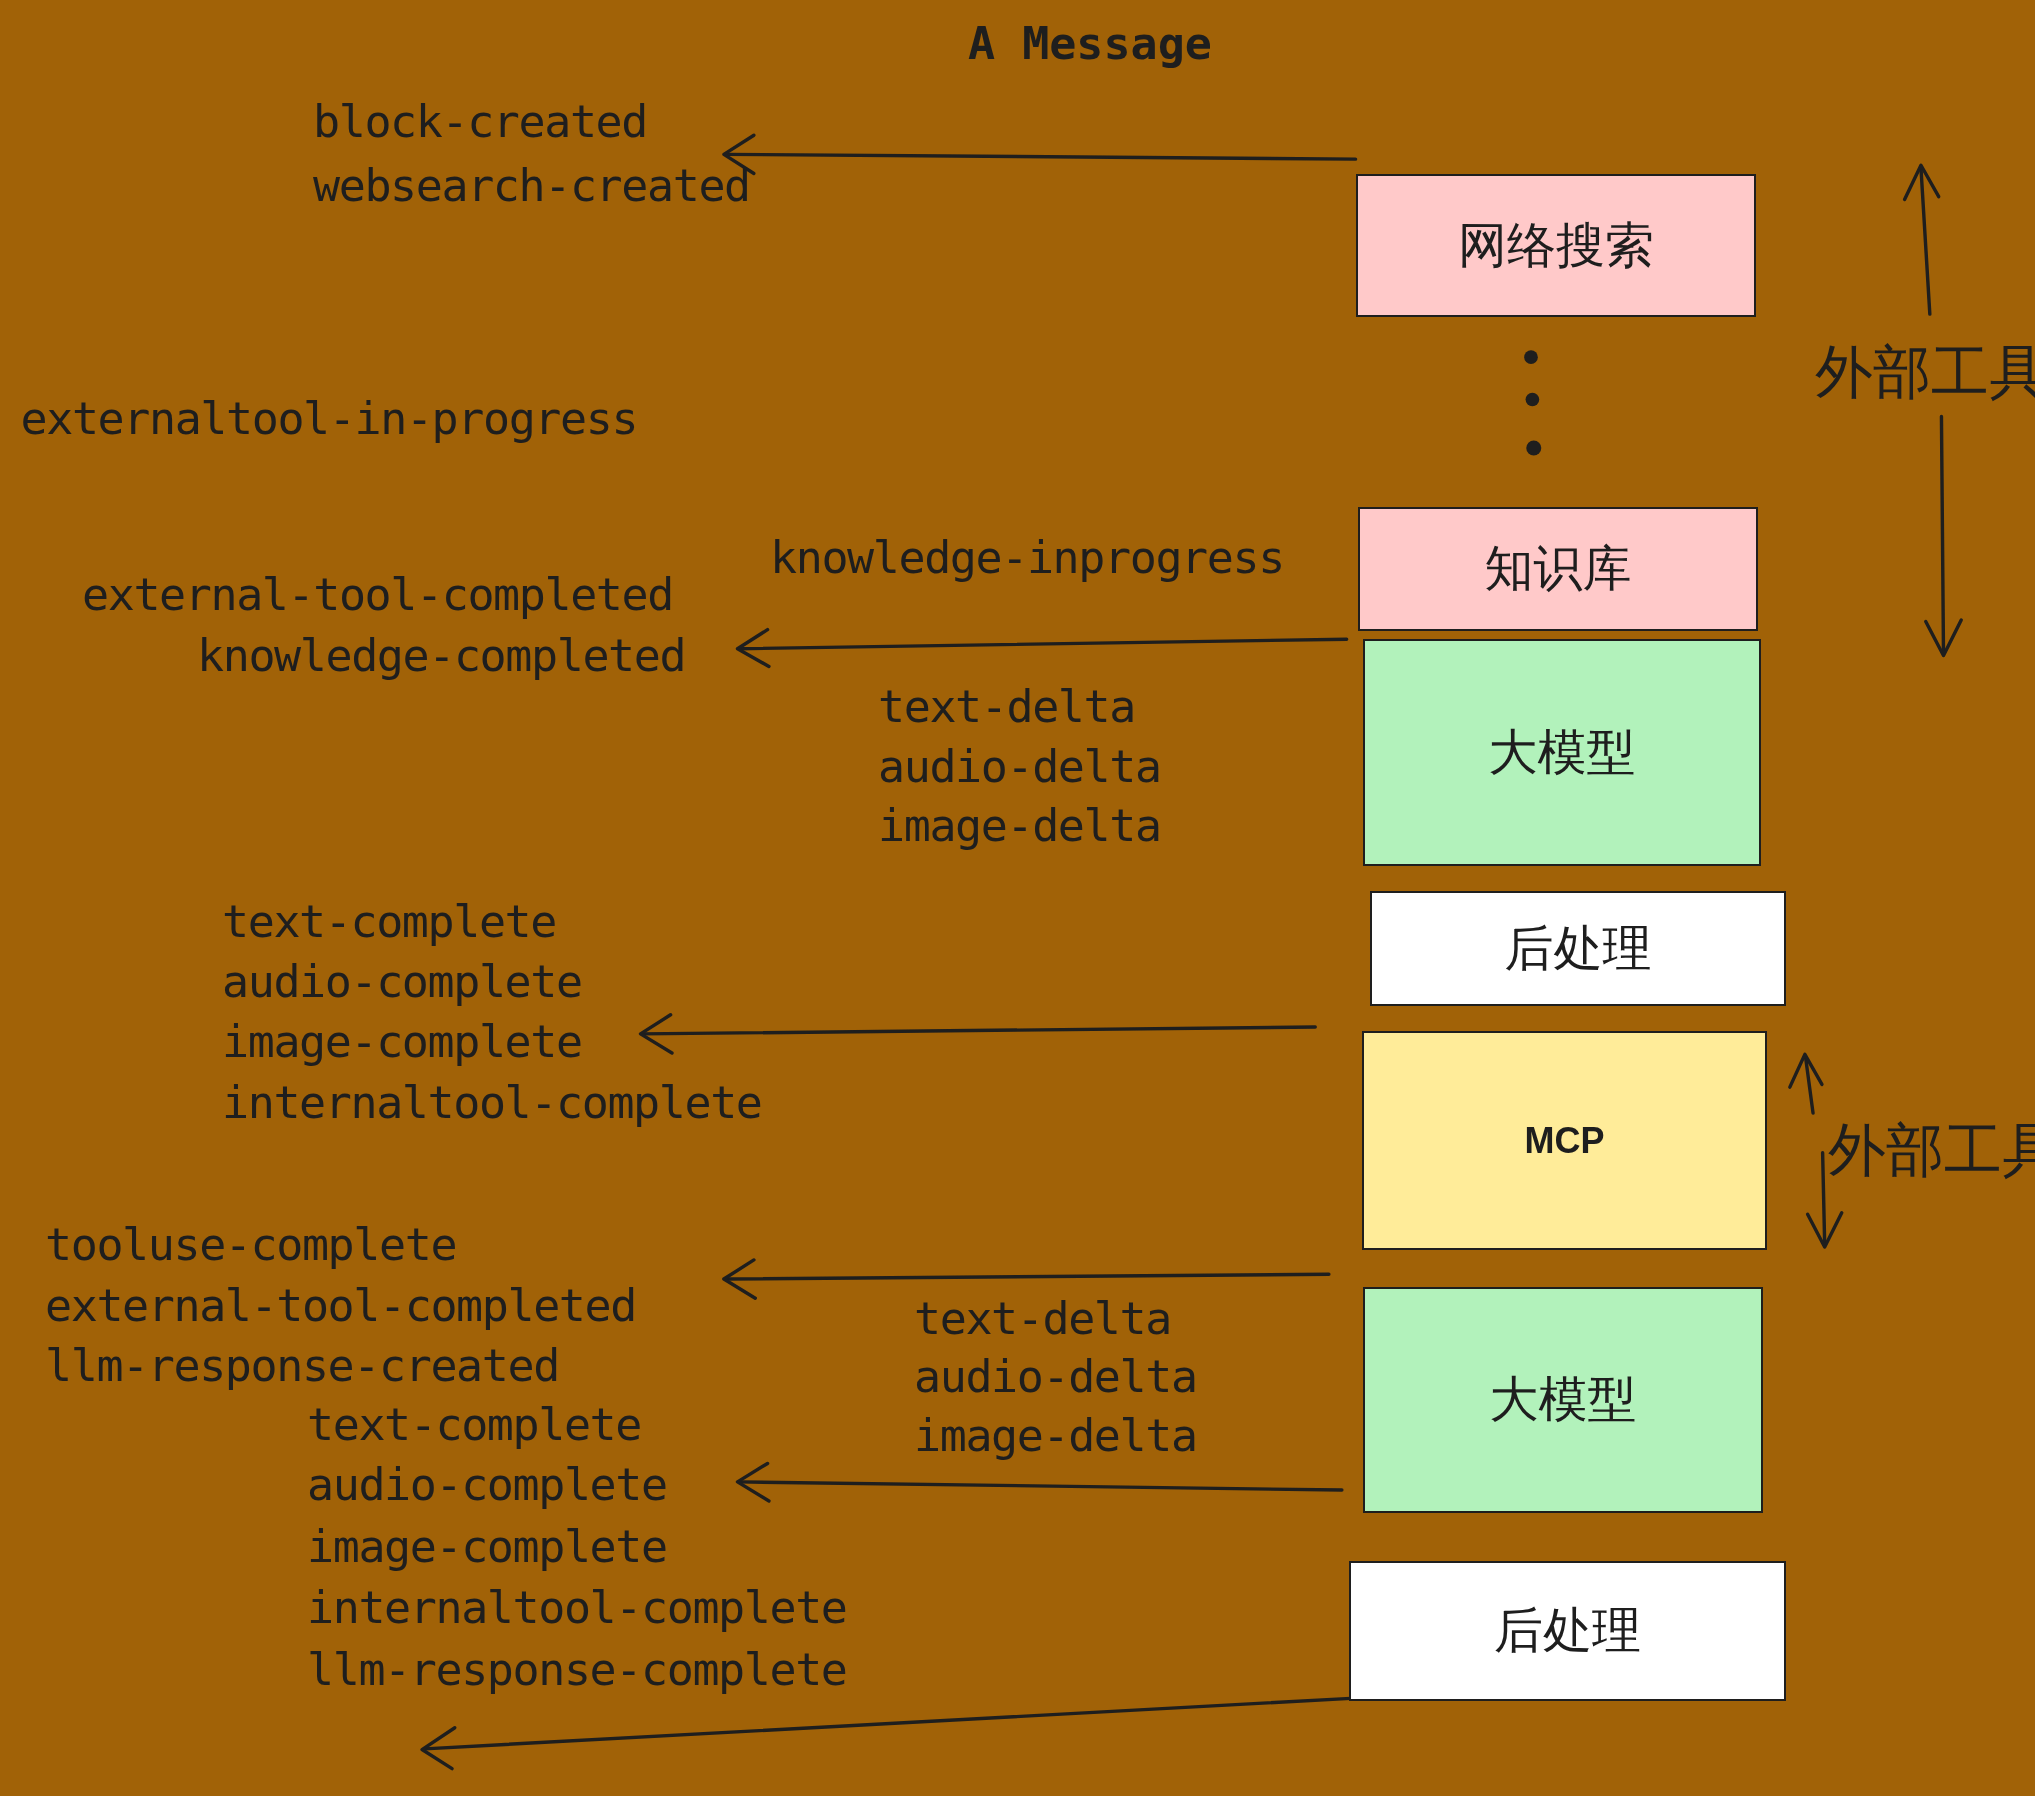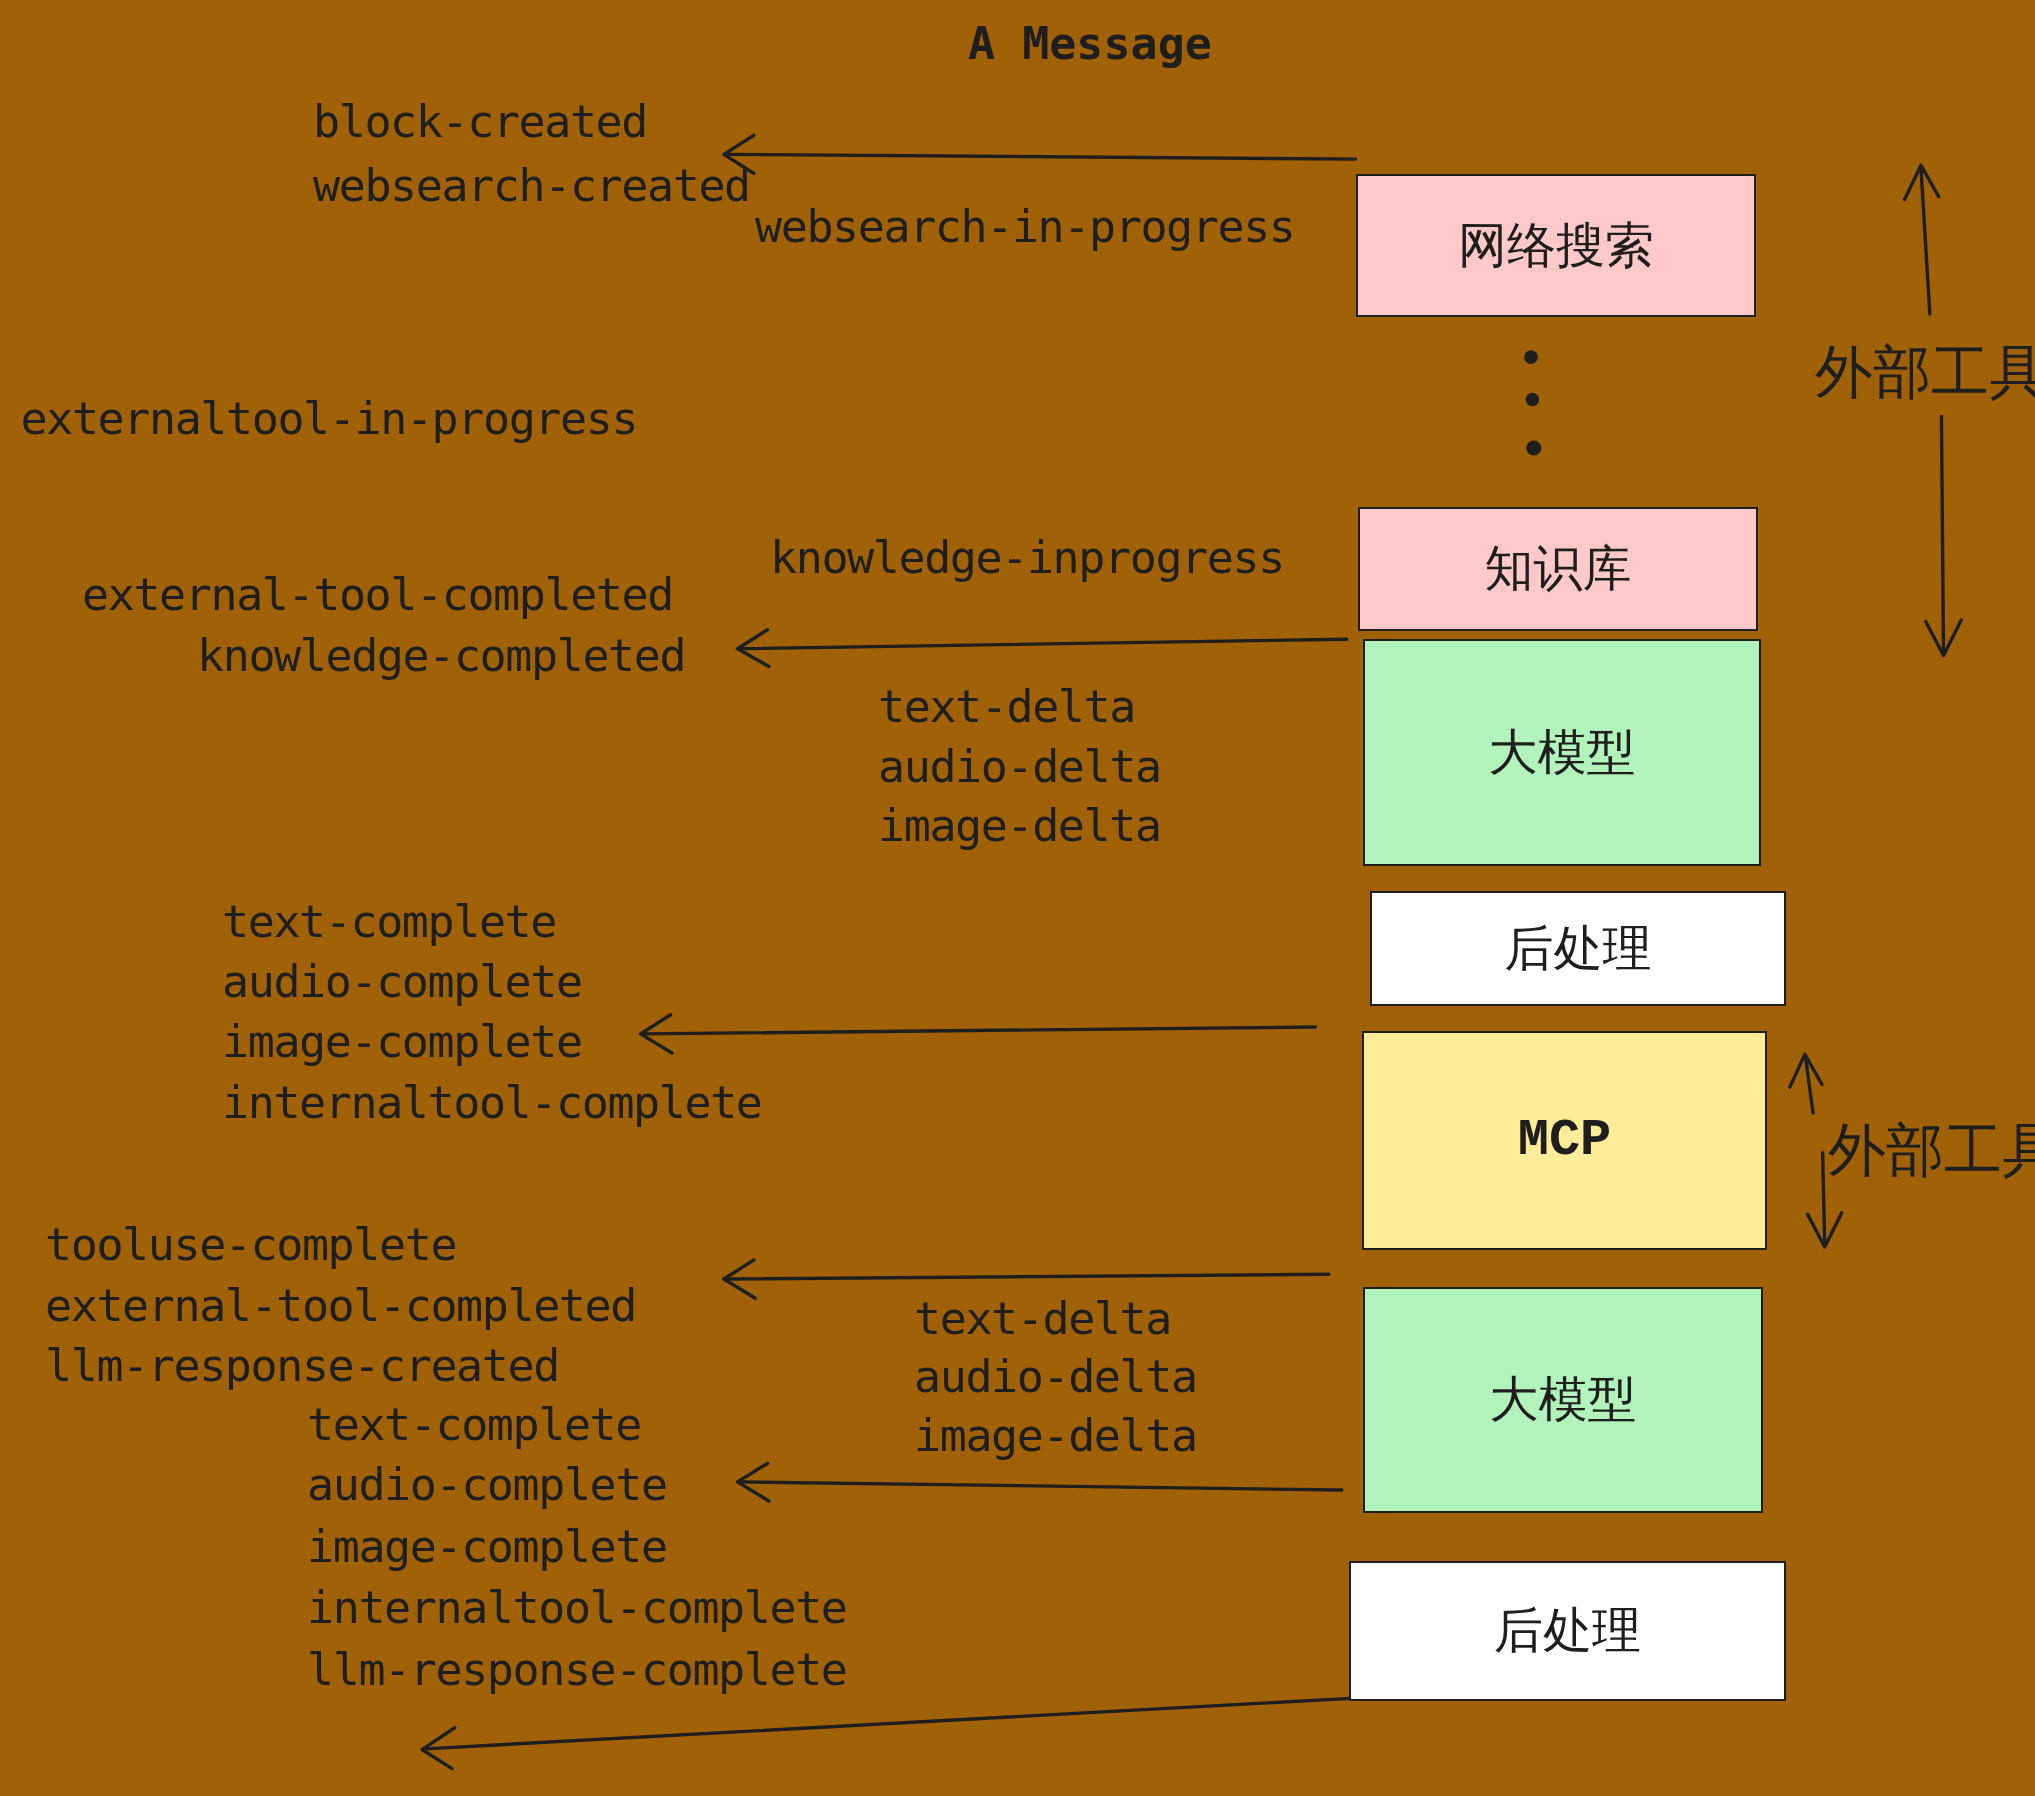"websearch-in-progress" div.ev { html: <div>websearch-in-progress</div> -> none }
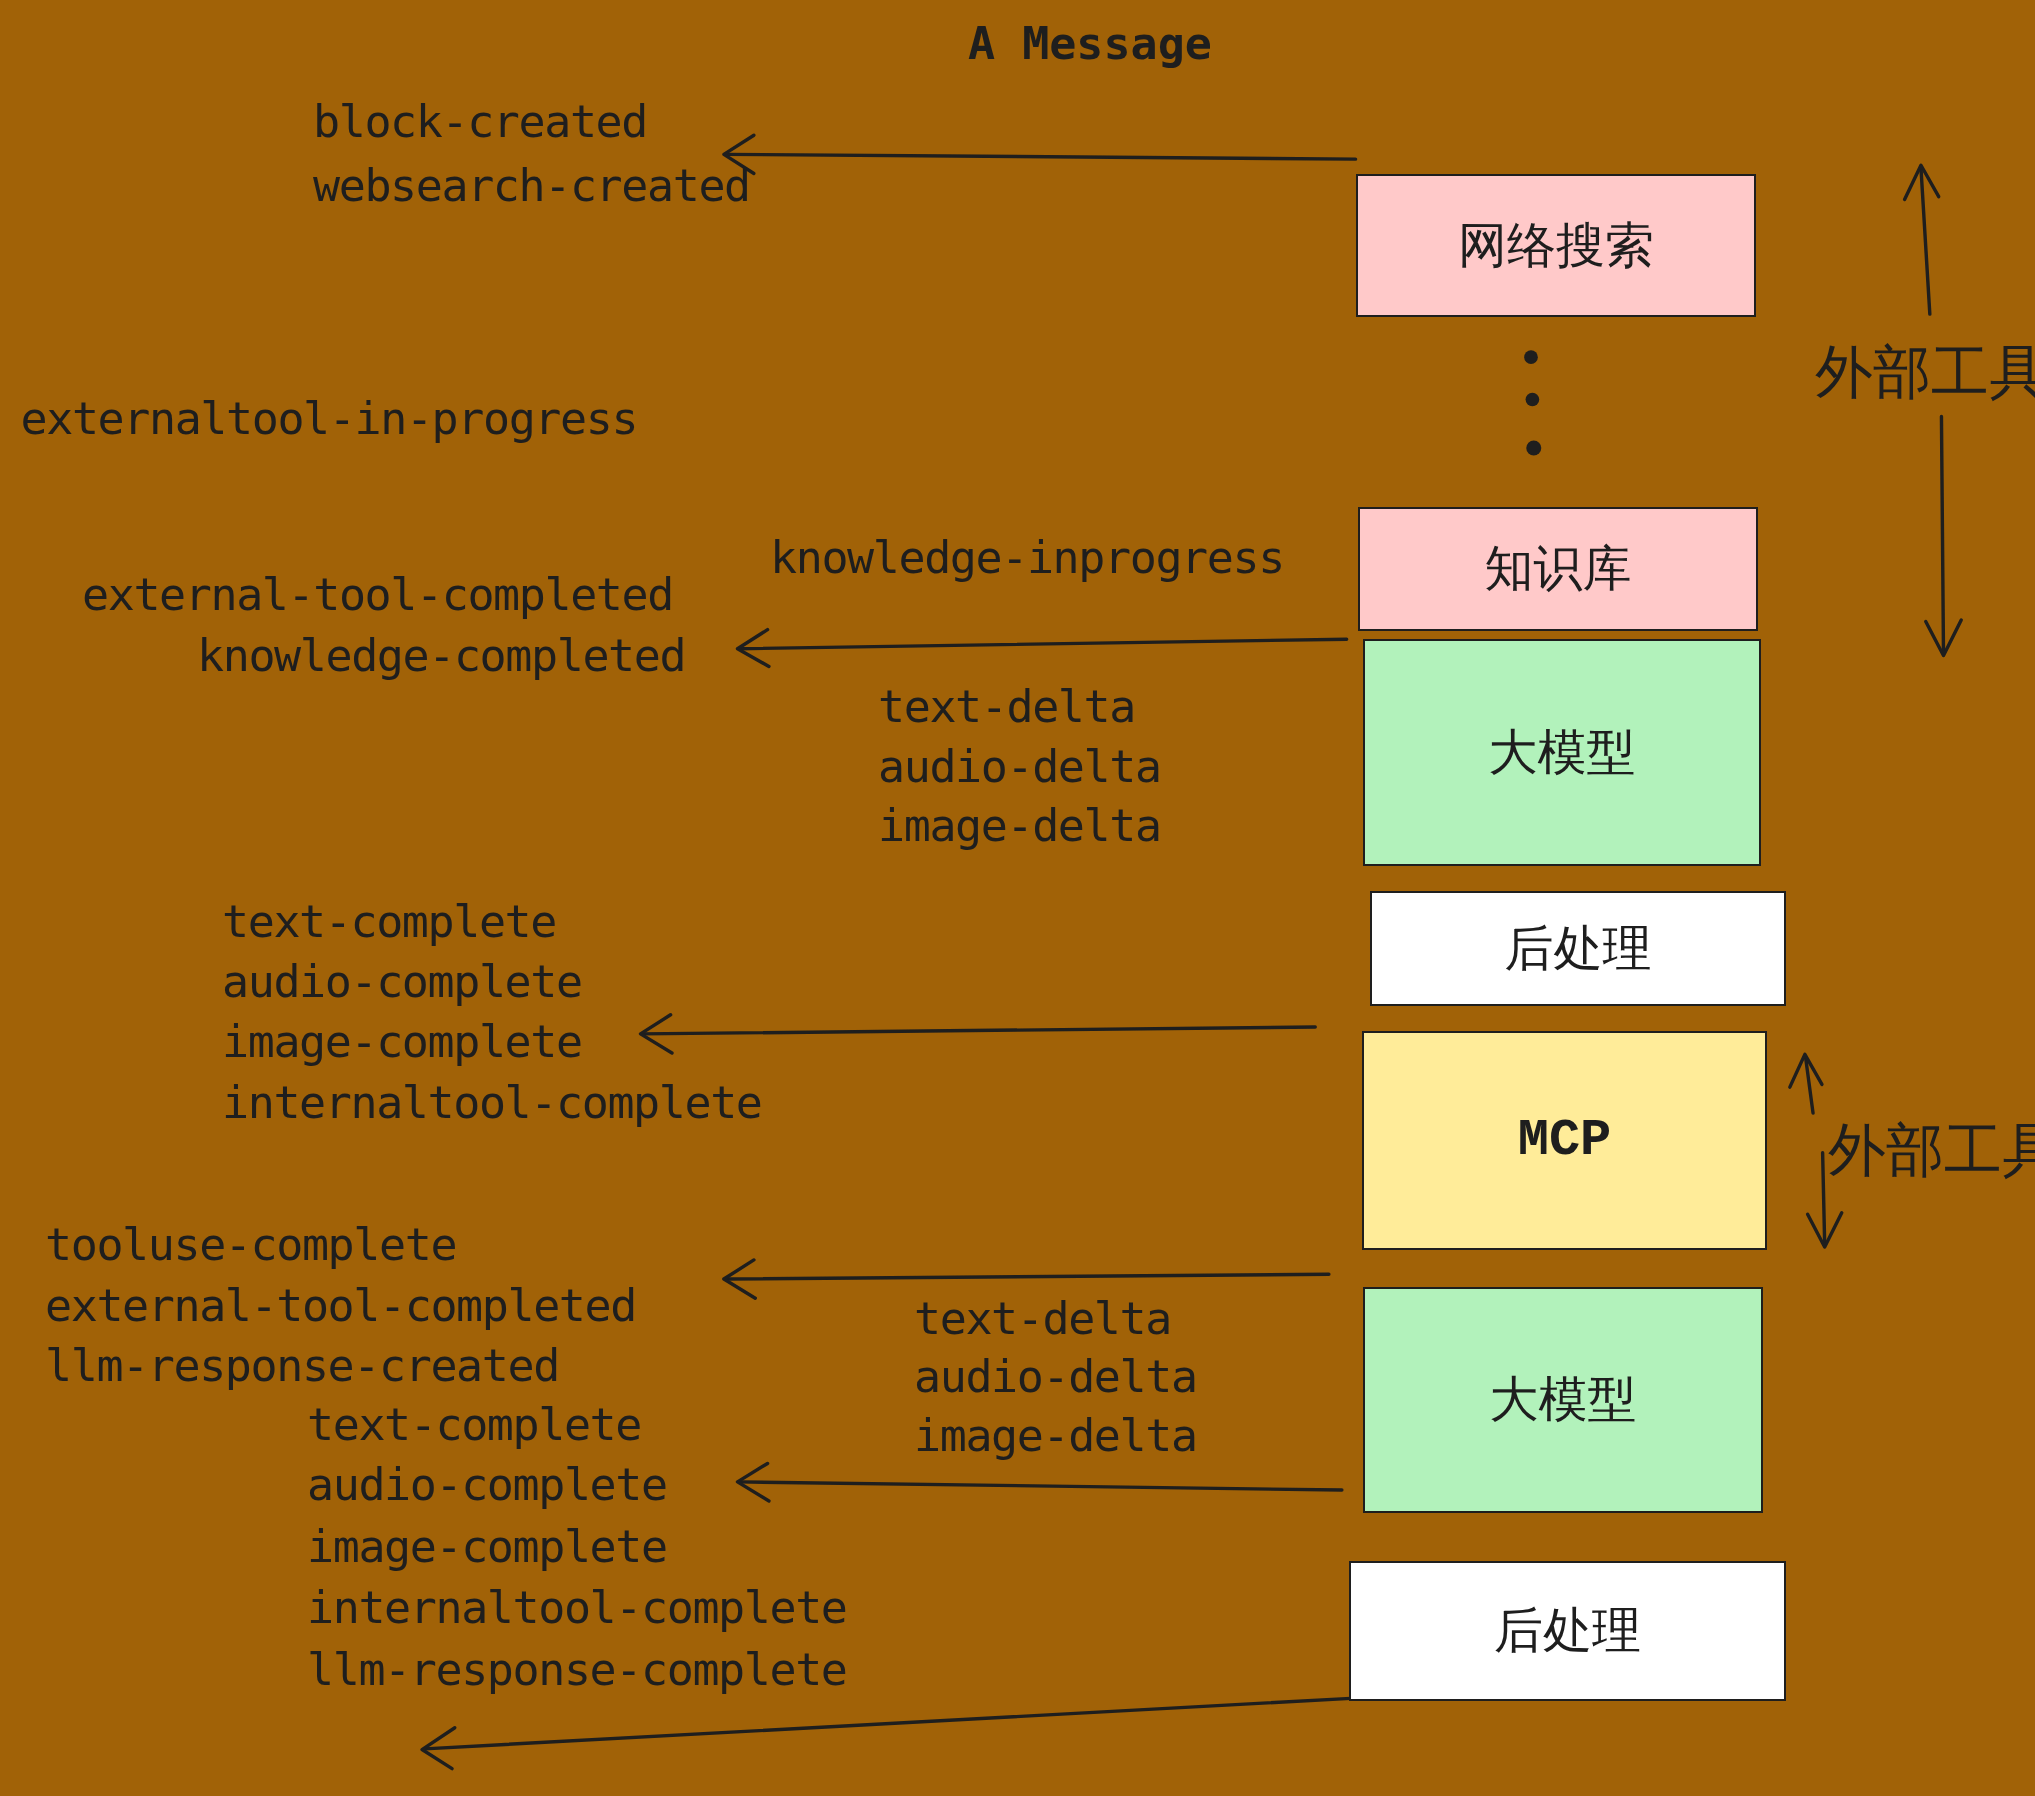"MCP" .node.mono { font-family: Liberation Mono, monospace -> Liberation Sans, sans-serif; font-size: 52px -> 36px }
